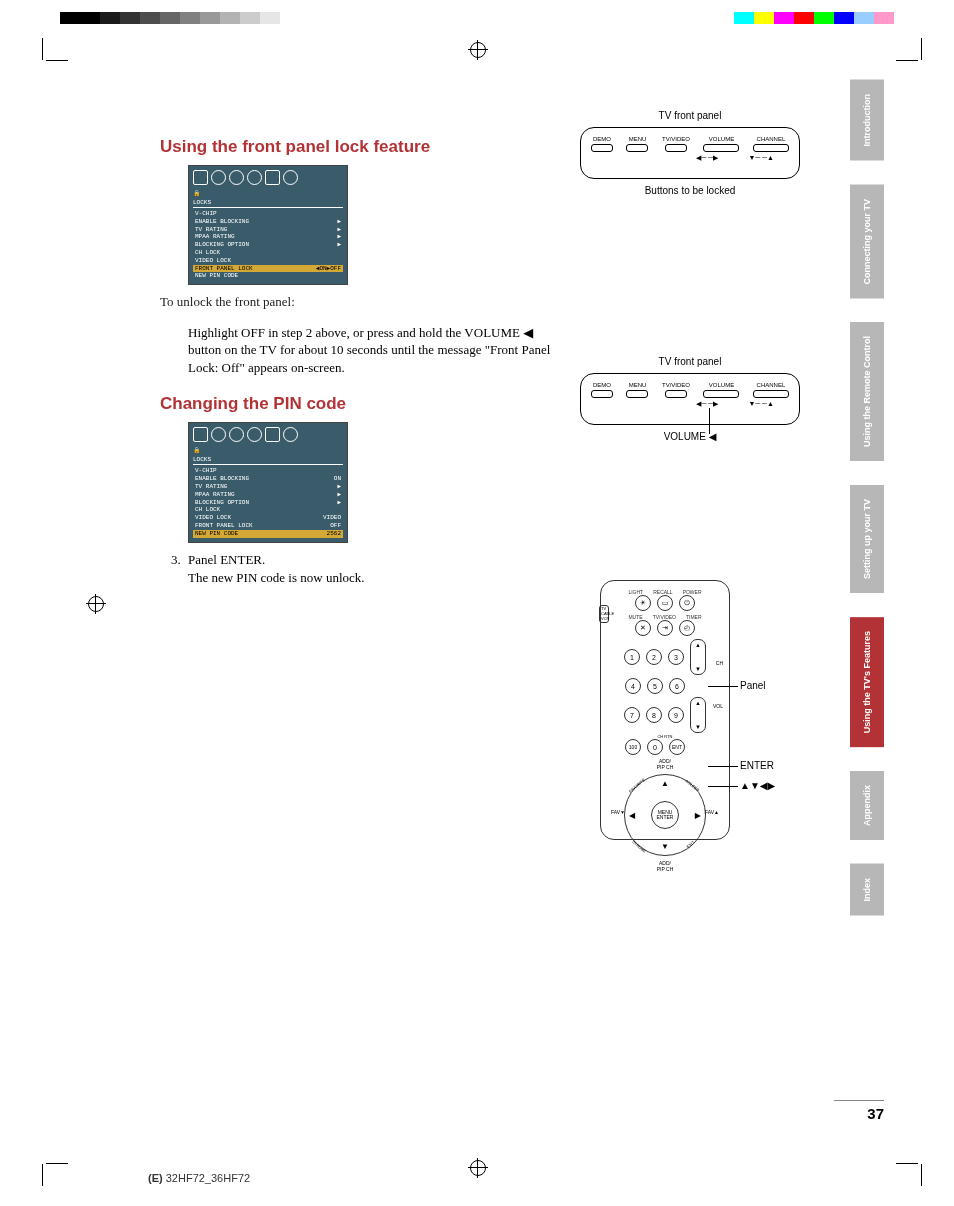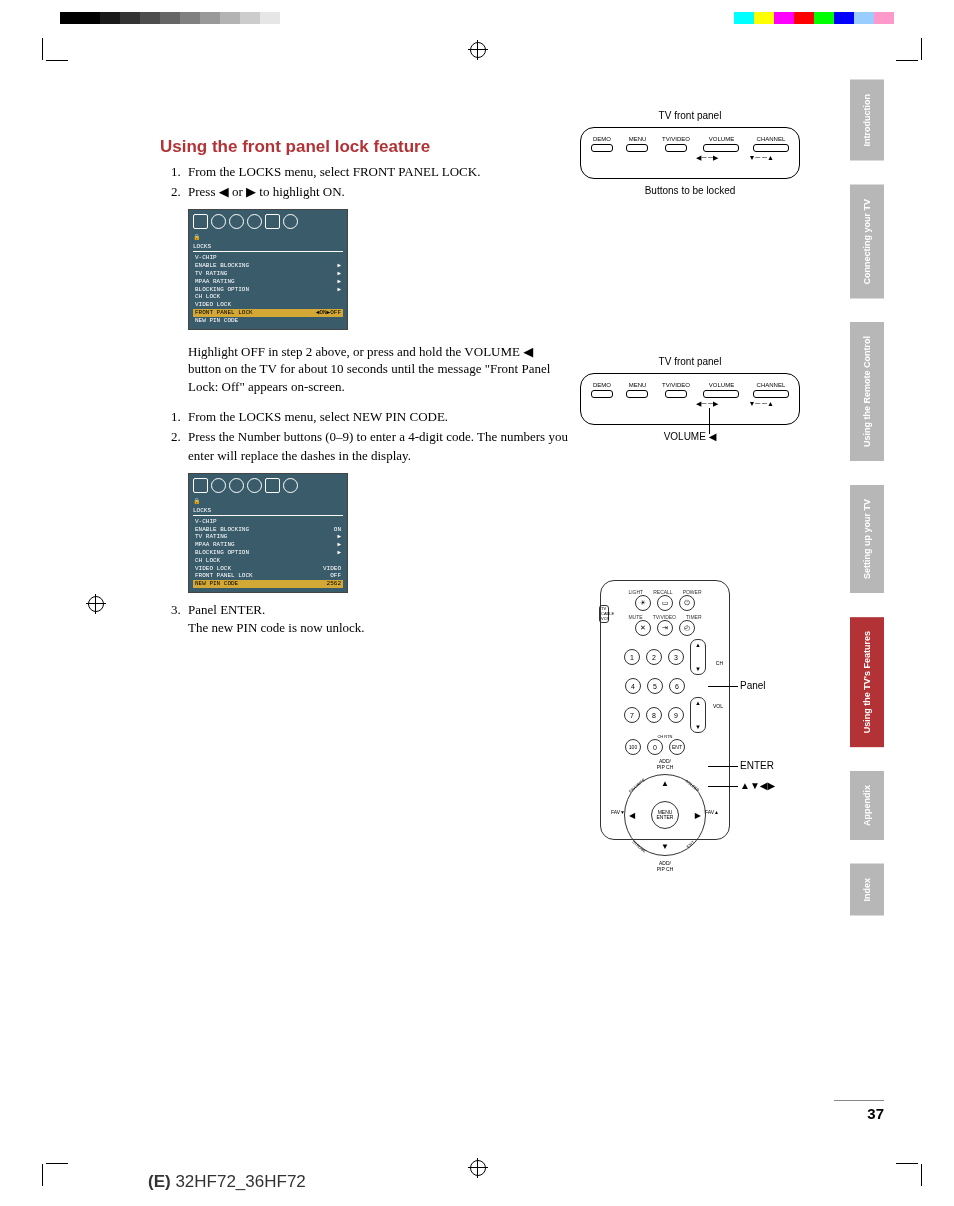"From the LOCKS menu, select FRONT" ol { html: <ol> <li>From the LOCKS menu, select FRONT PANEL LOCK.</li> <li>Press ◀ or ▶ to highlight ON.</li> </ol> -> none }
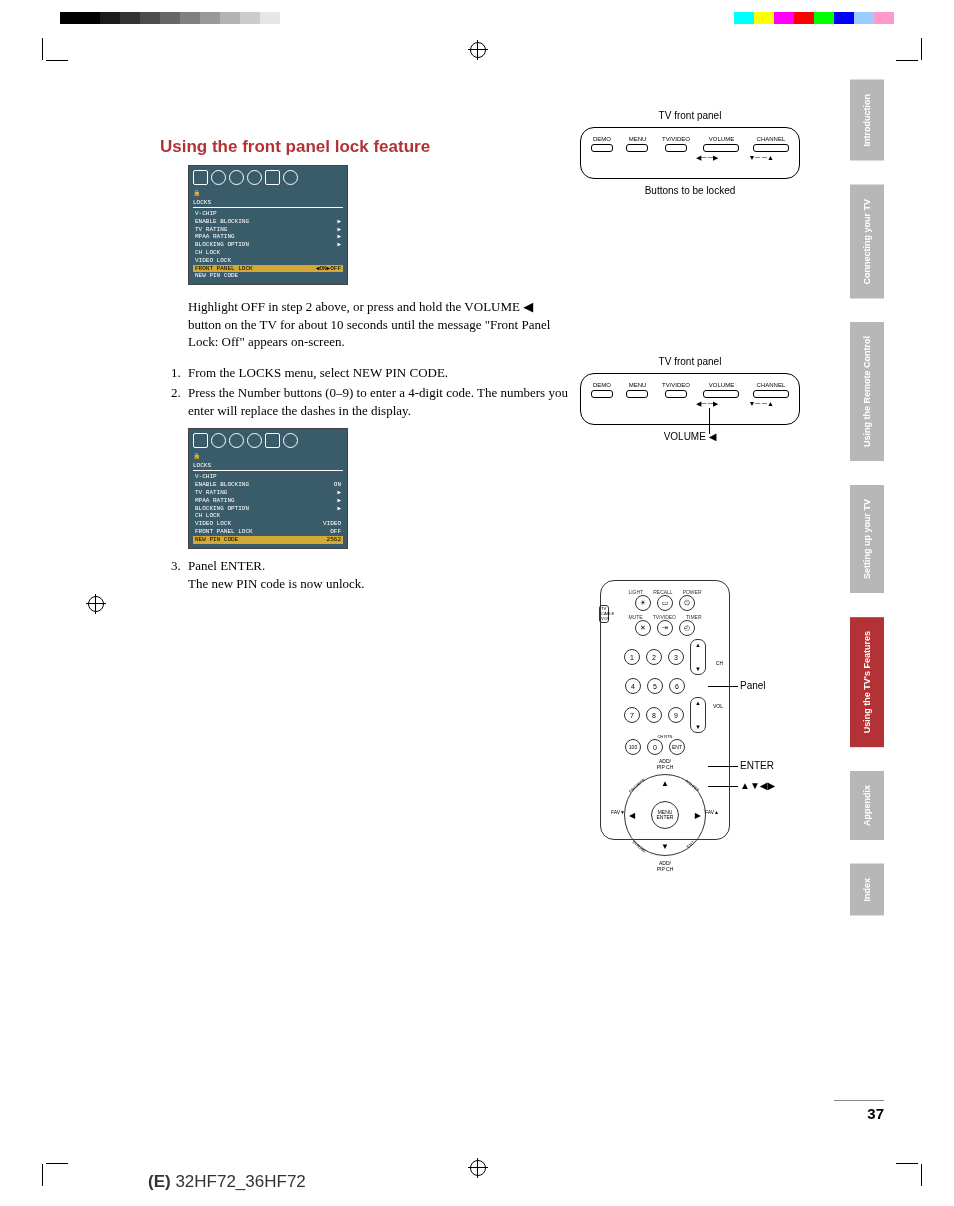"To unlock the front panel:" p.body-text { html: none -> <p>To unlock the front panel:</p> }
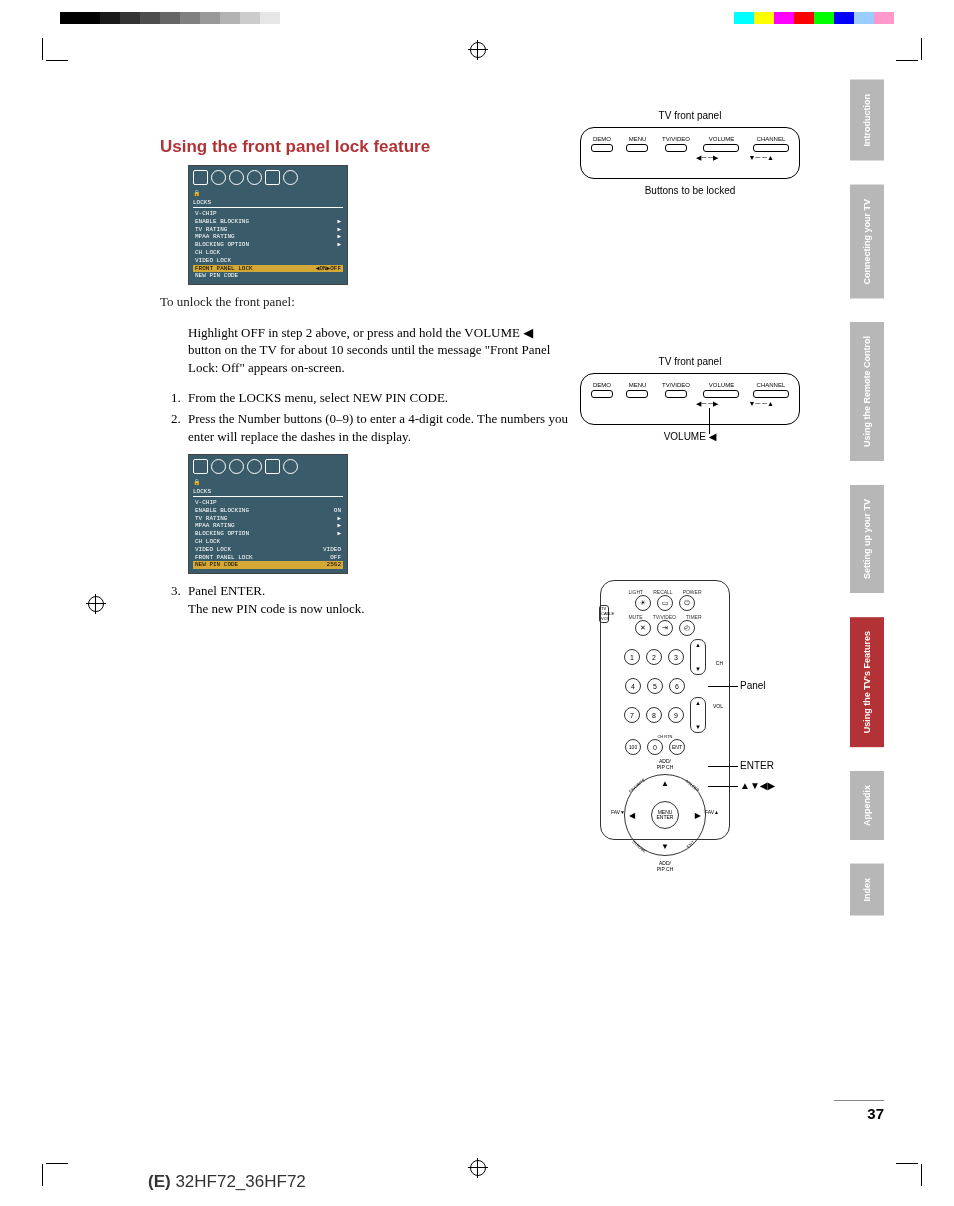"Changing the PIN code" h2.section-title { html: none -> <h2>Changing the PIN code</h2> }
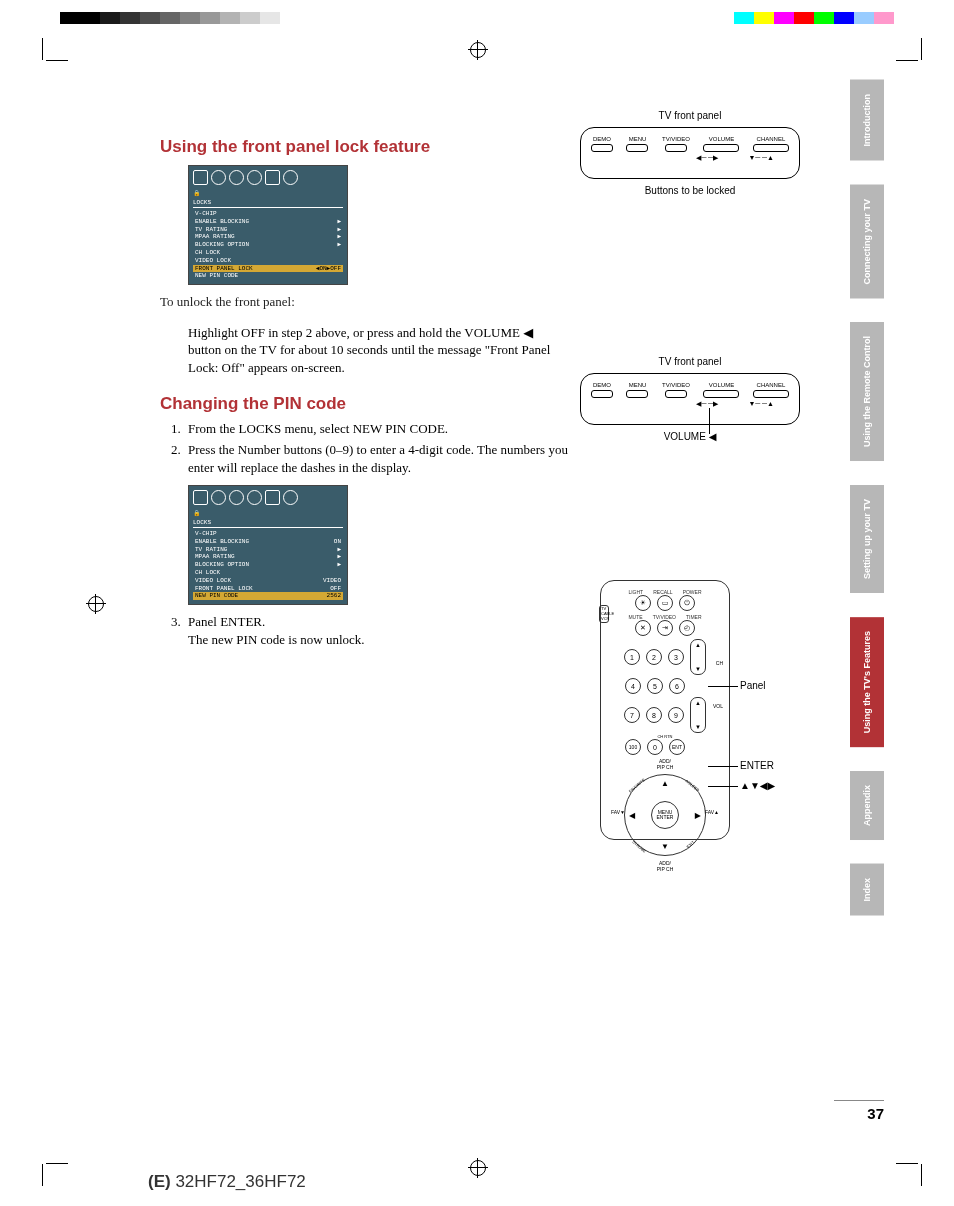"From the LOCKS menu, select" ol { html: <ol> <li>From the LOCKS menu, select NEW PIN CODE.</li> <li>Press the Number buttons (0–9) to enter a 4-digit code. The numbers you enter will replace the dashes in the display.</li> </ol> -> none }
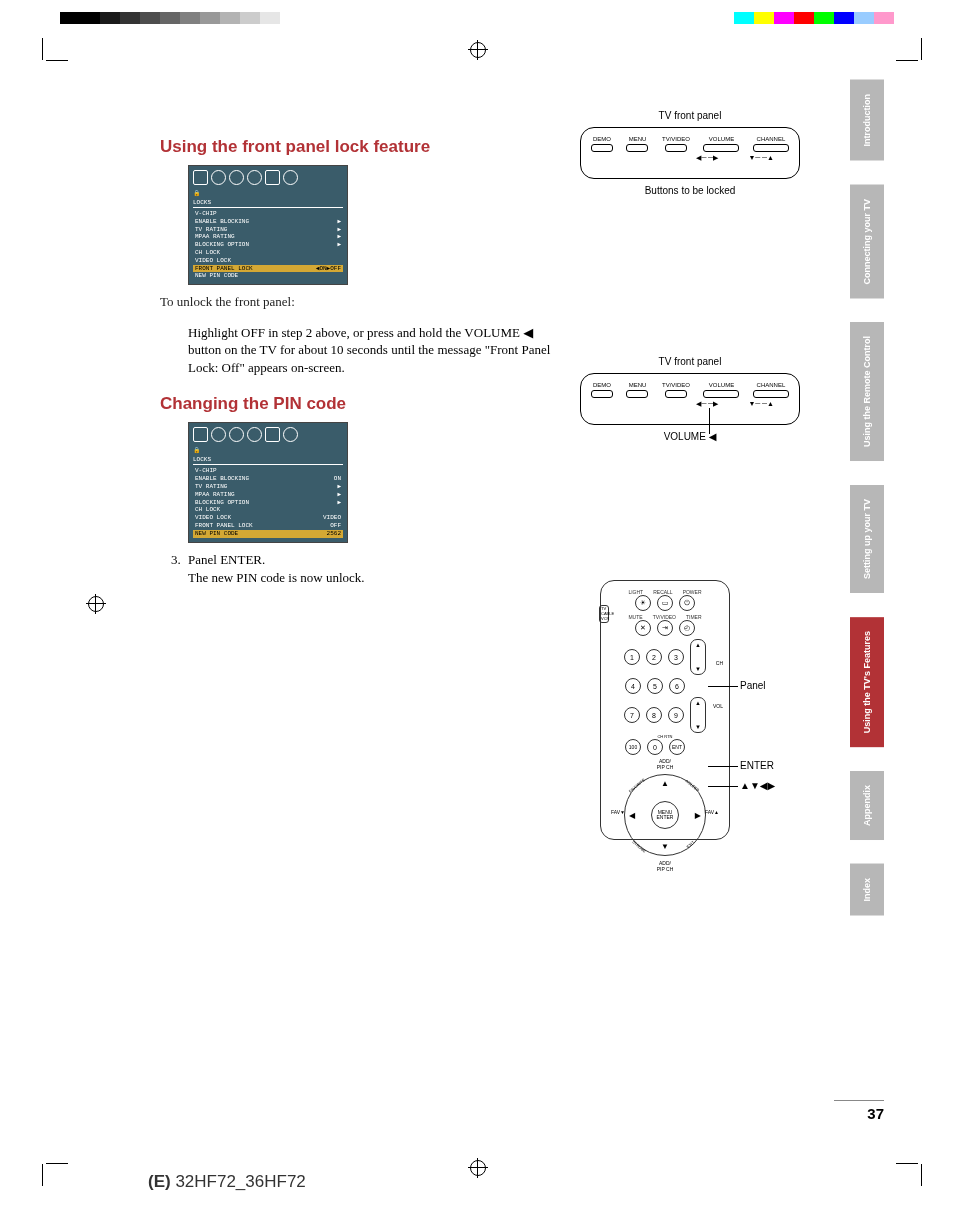"(E) 32HF72_36HF72" .footer-model { font-size: 17px -> 11px }
